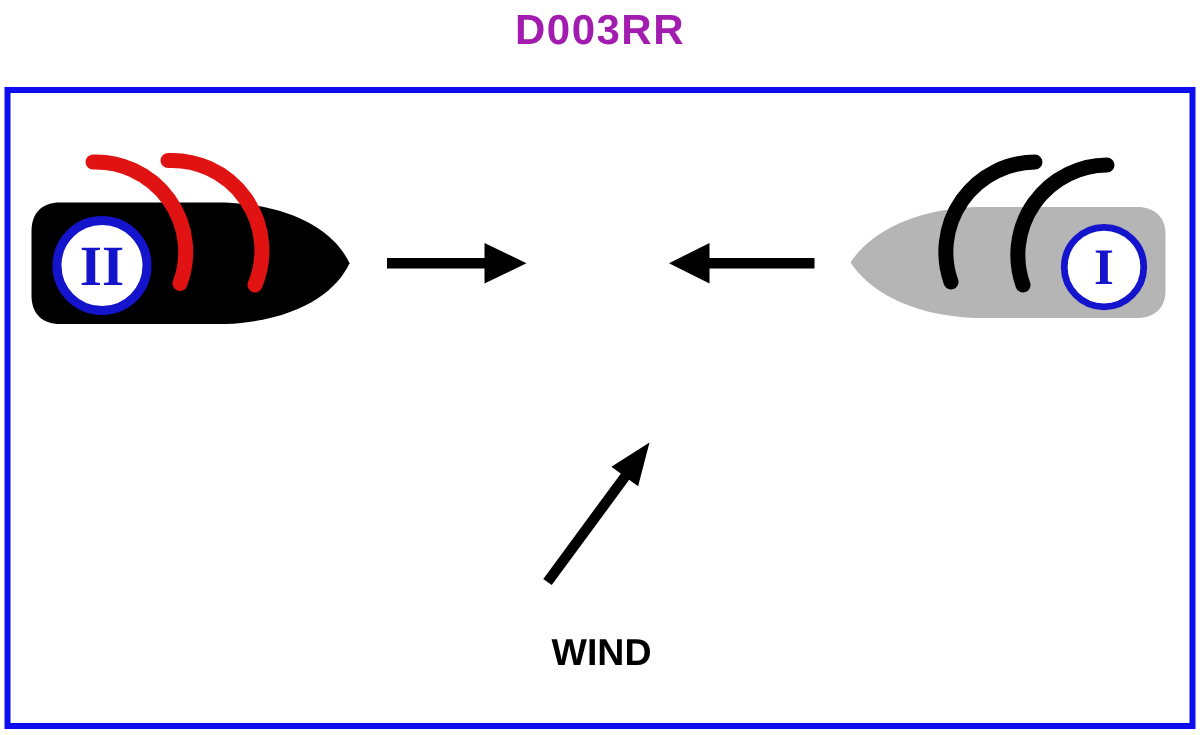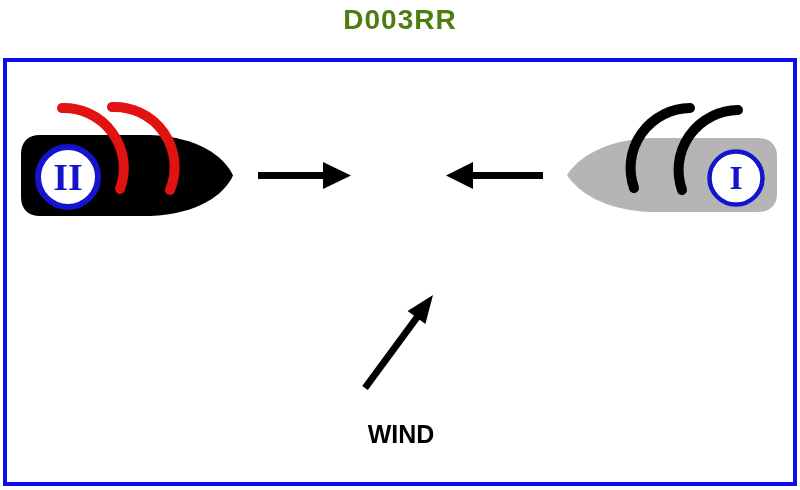"D003RR" .diagram-title { color: #4d7c0f -> #a21caf }
